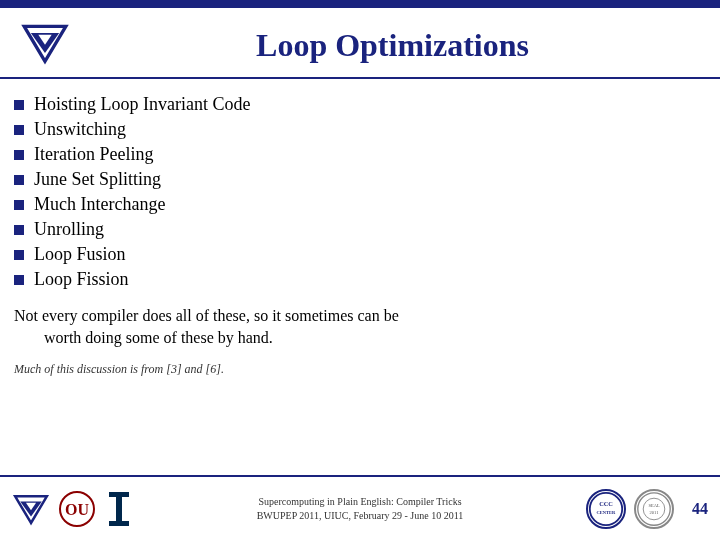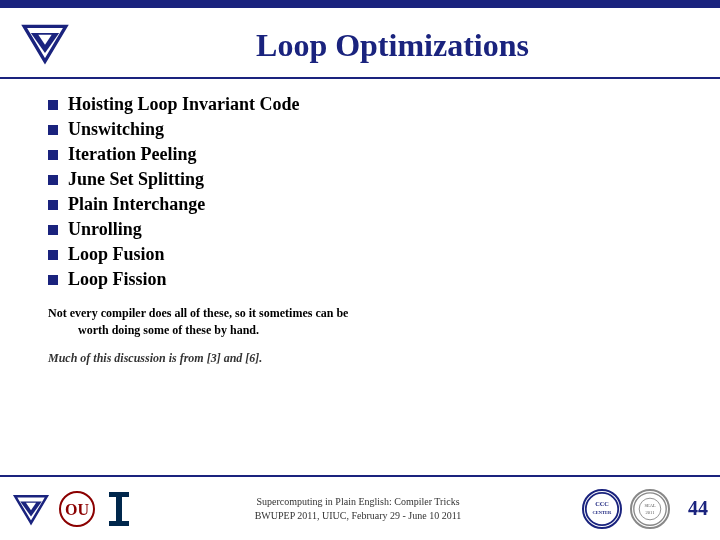"Hoisting Loop Invariant Code" .main-content { font-weight: bold -> none; padding: 15px 30px 10px 48px -> 15px 30px 10px 14px }
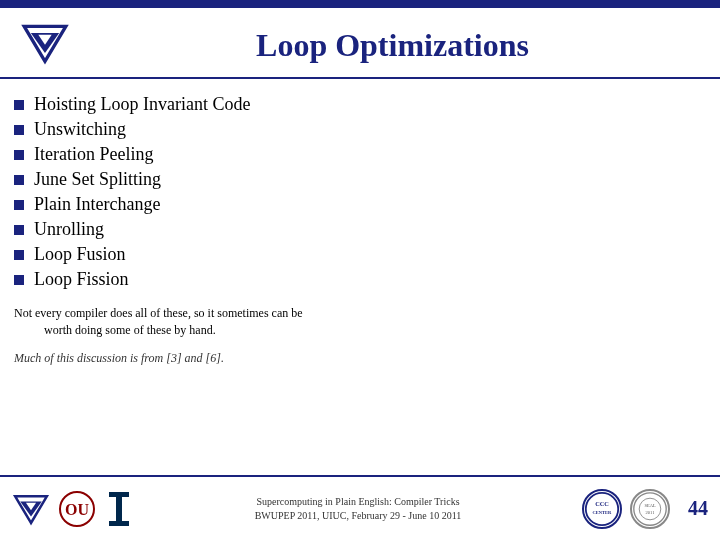"Plain Interchange" span { text: Plain -> Much }
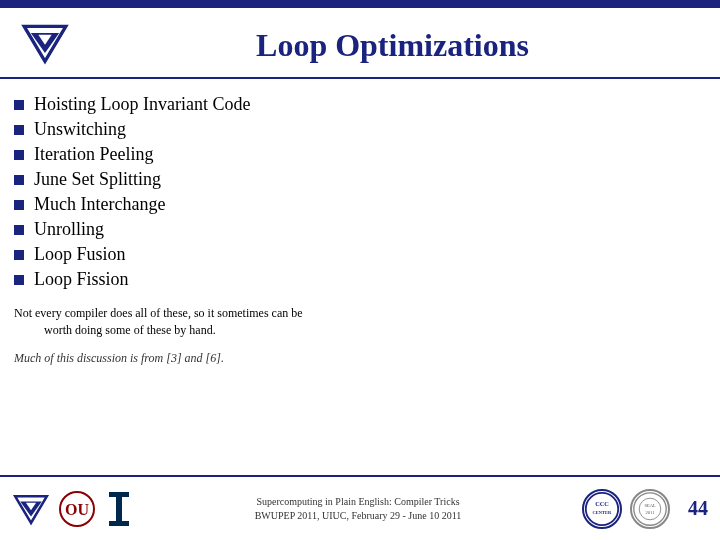"Not every compiler does all" .summary-text { font-size: 12px -> 16px }
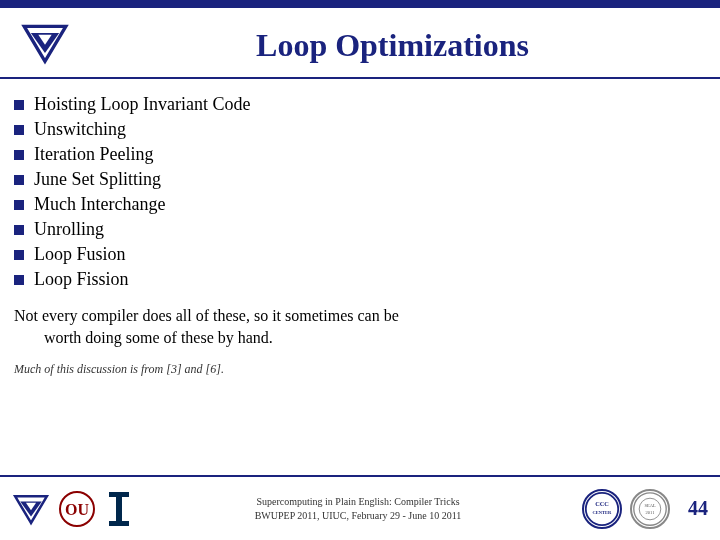"44" .footer-page-num { font-size: 20px -> 16px }
